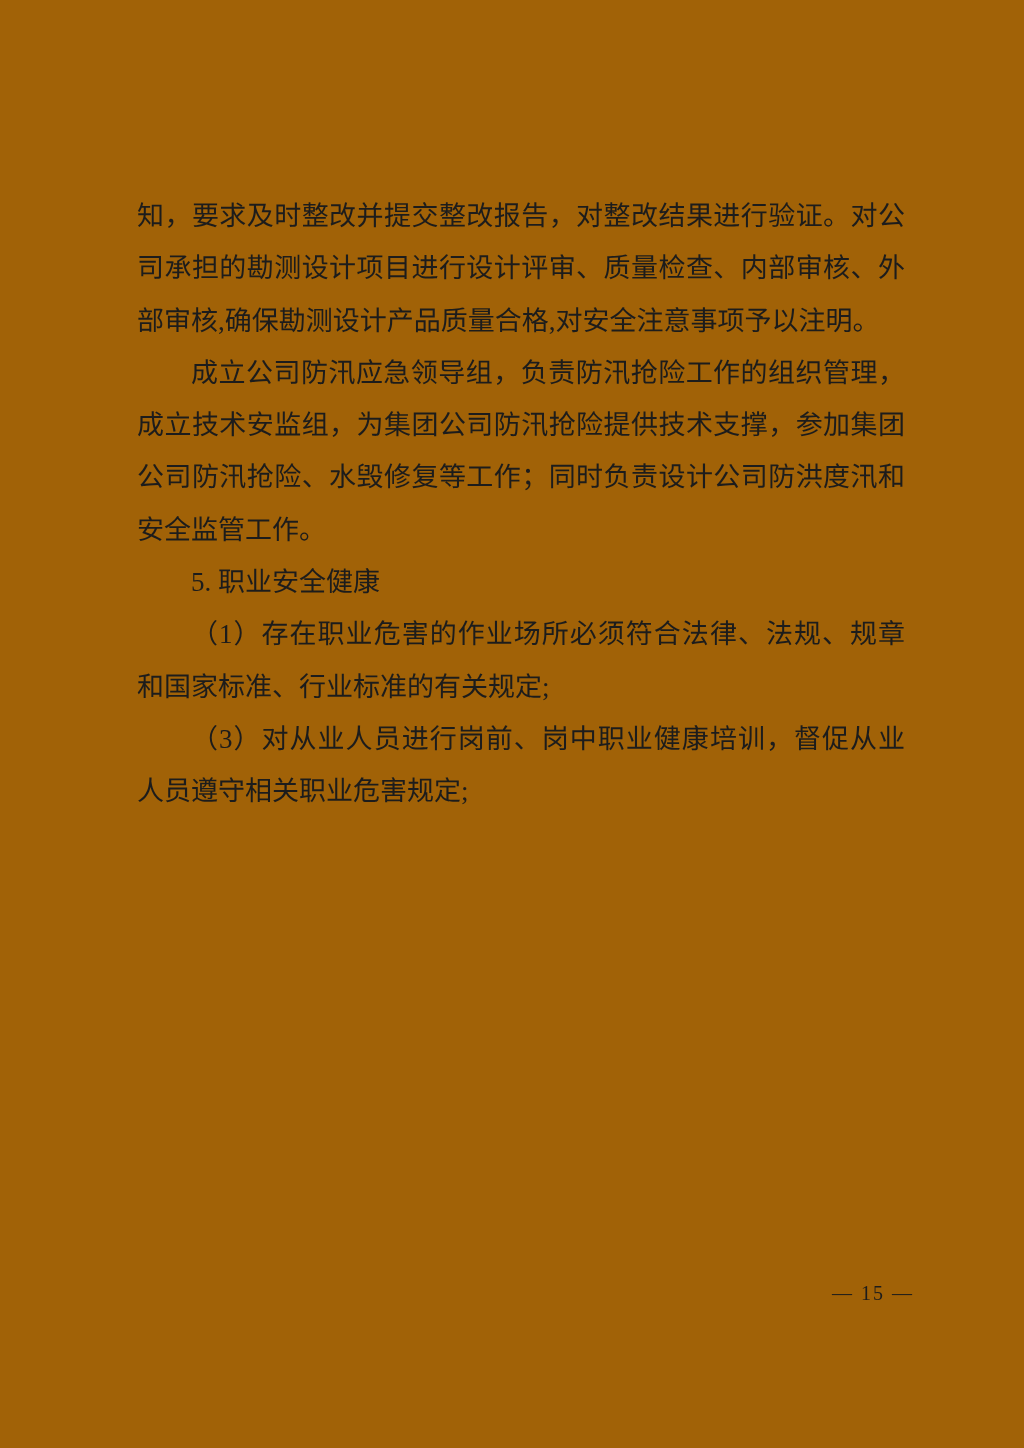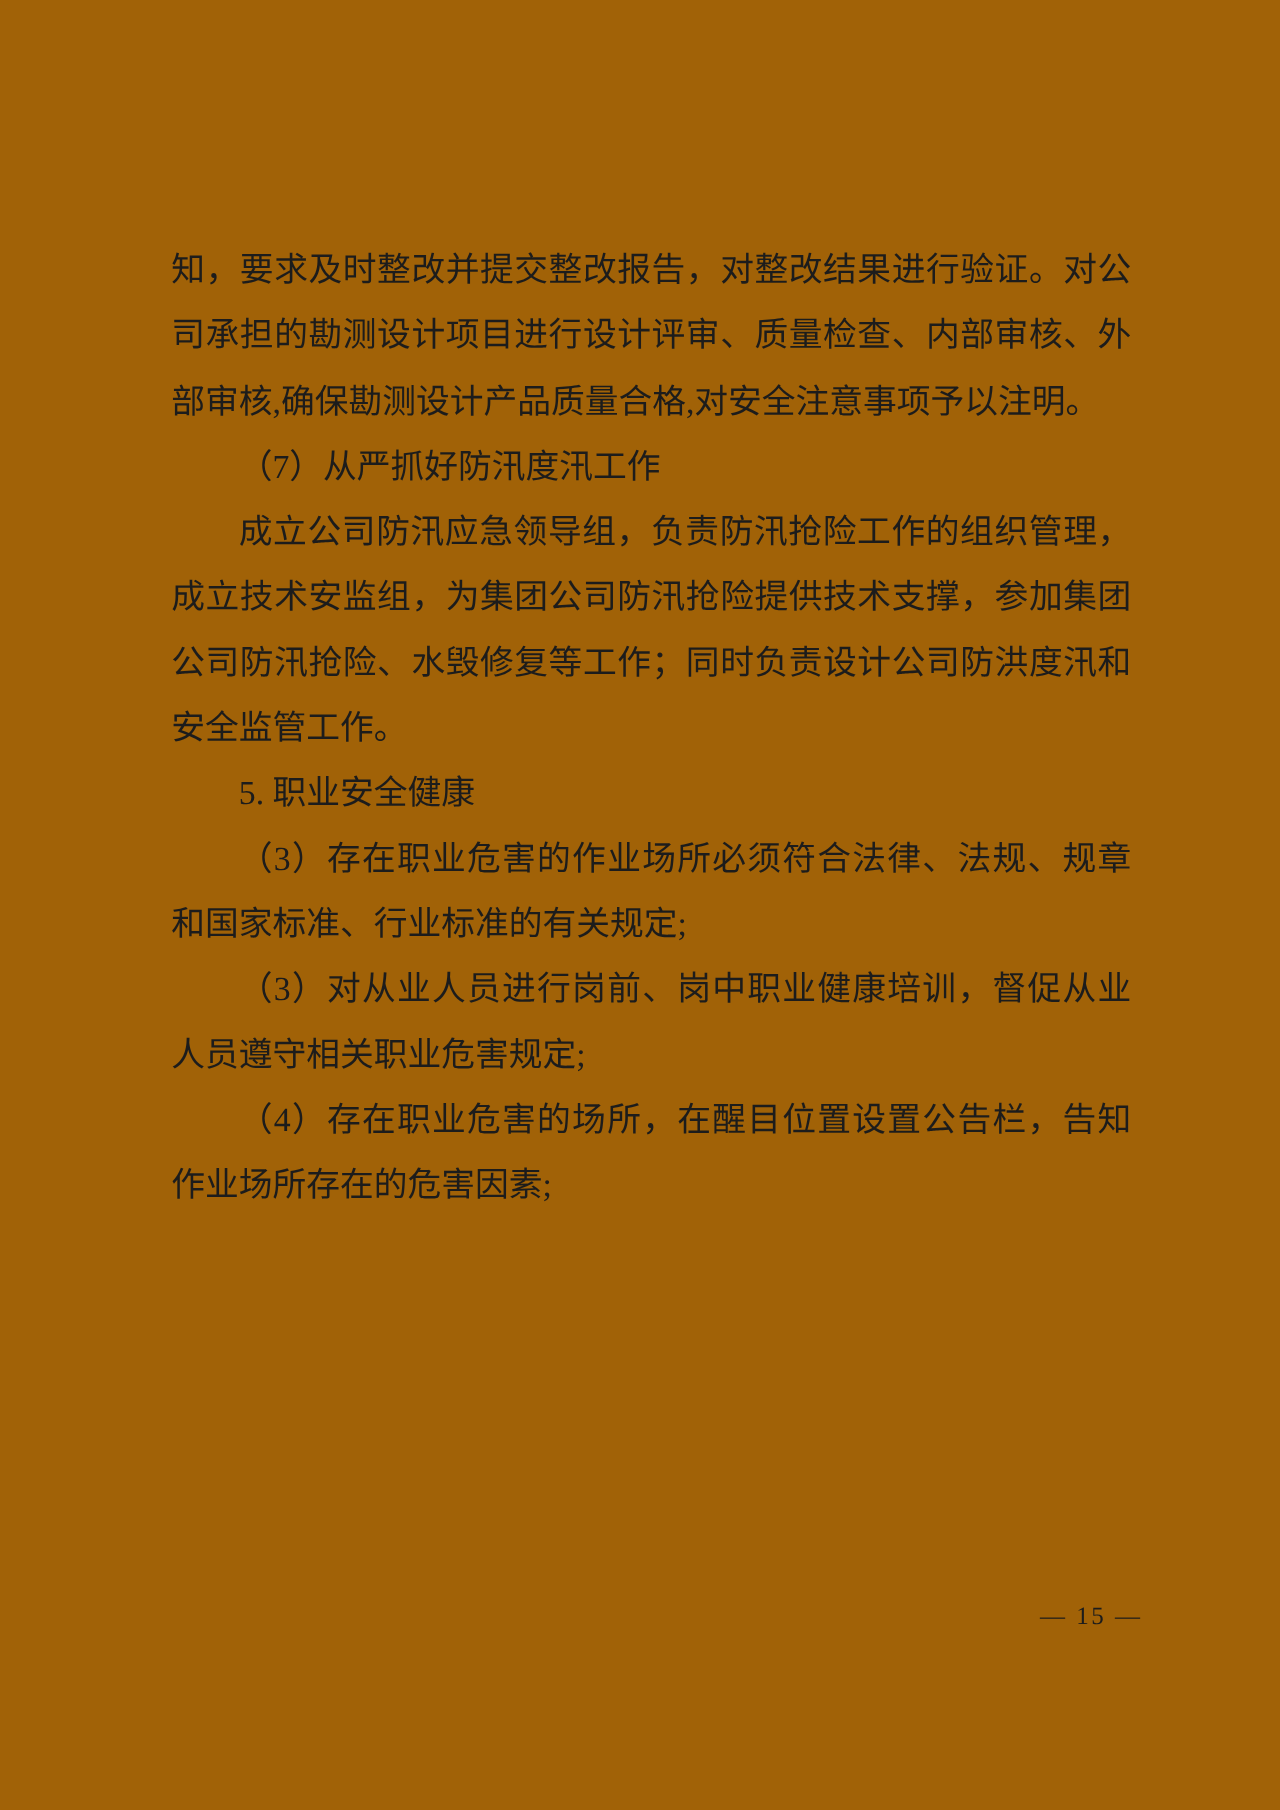"（7）从严抓好防汛度汛工作" p.indent { html: <p>（7）从严抓好防汛度汛工作</p> -> none }
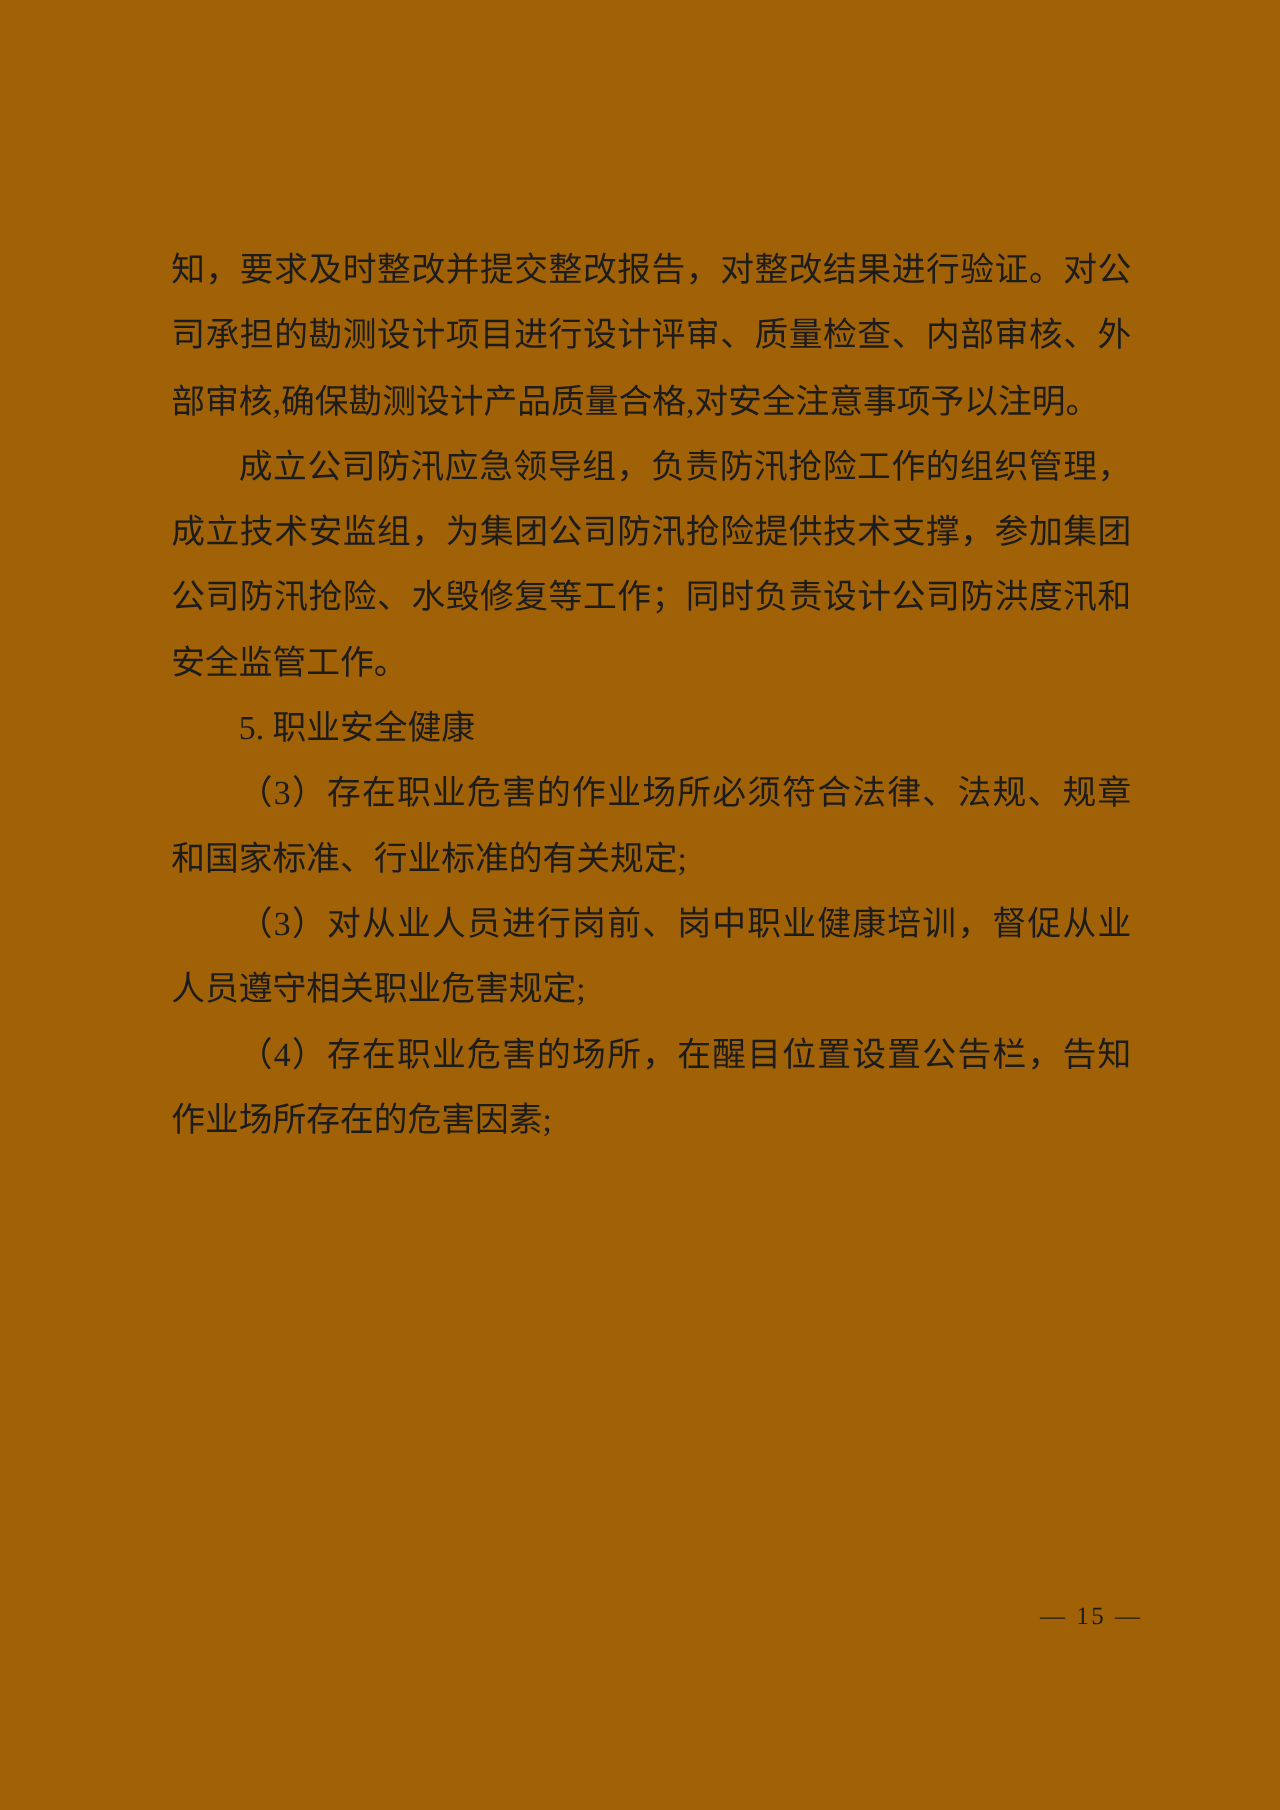"（3）存在职业危害的作业场所必须符合法律、法规、规章和国家标准、行业标准的有关规" p.indent { text: 3 -> 1 }
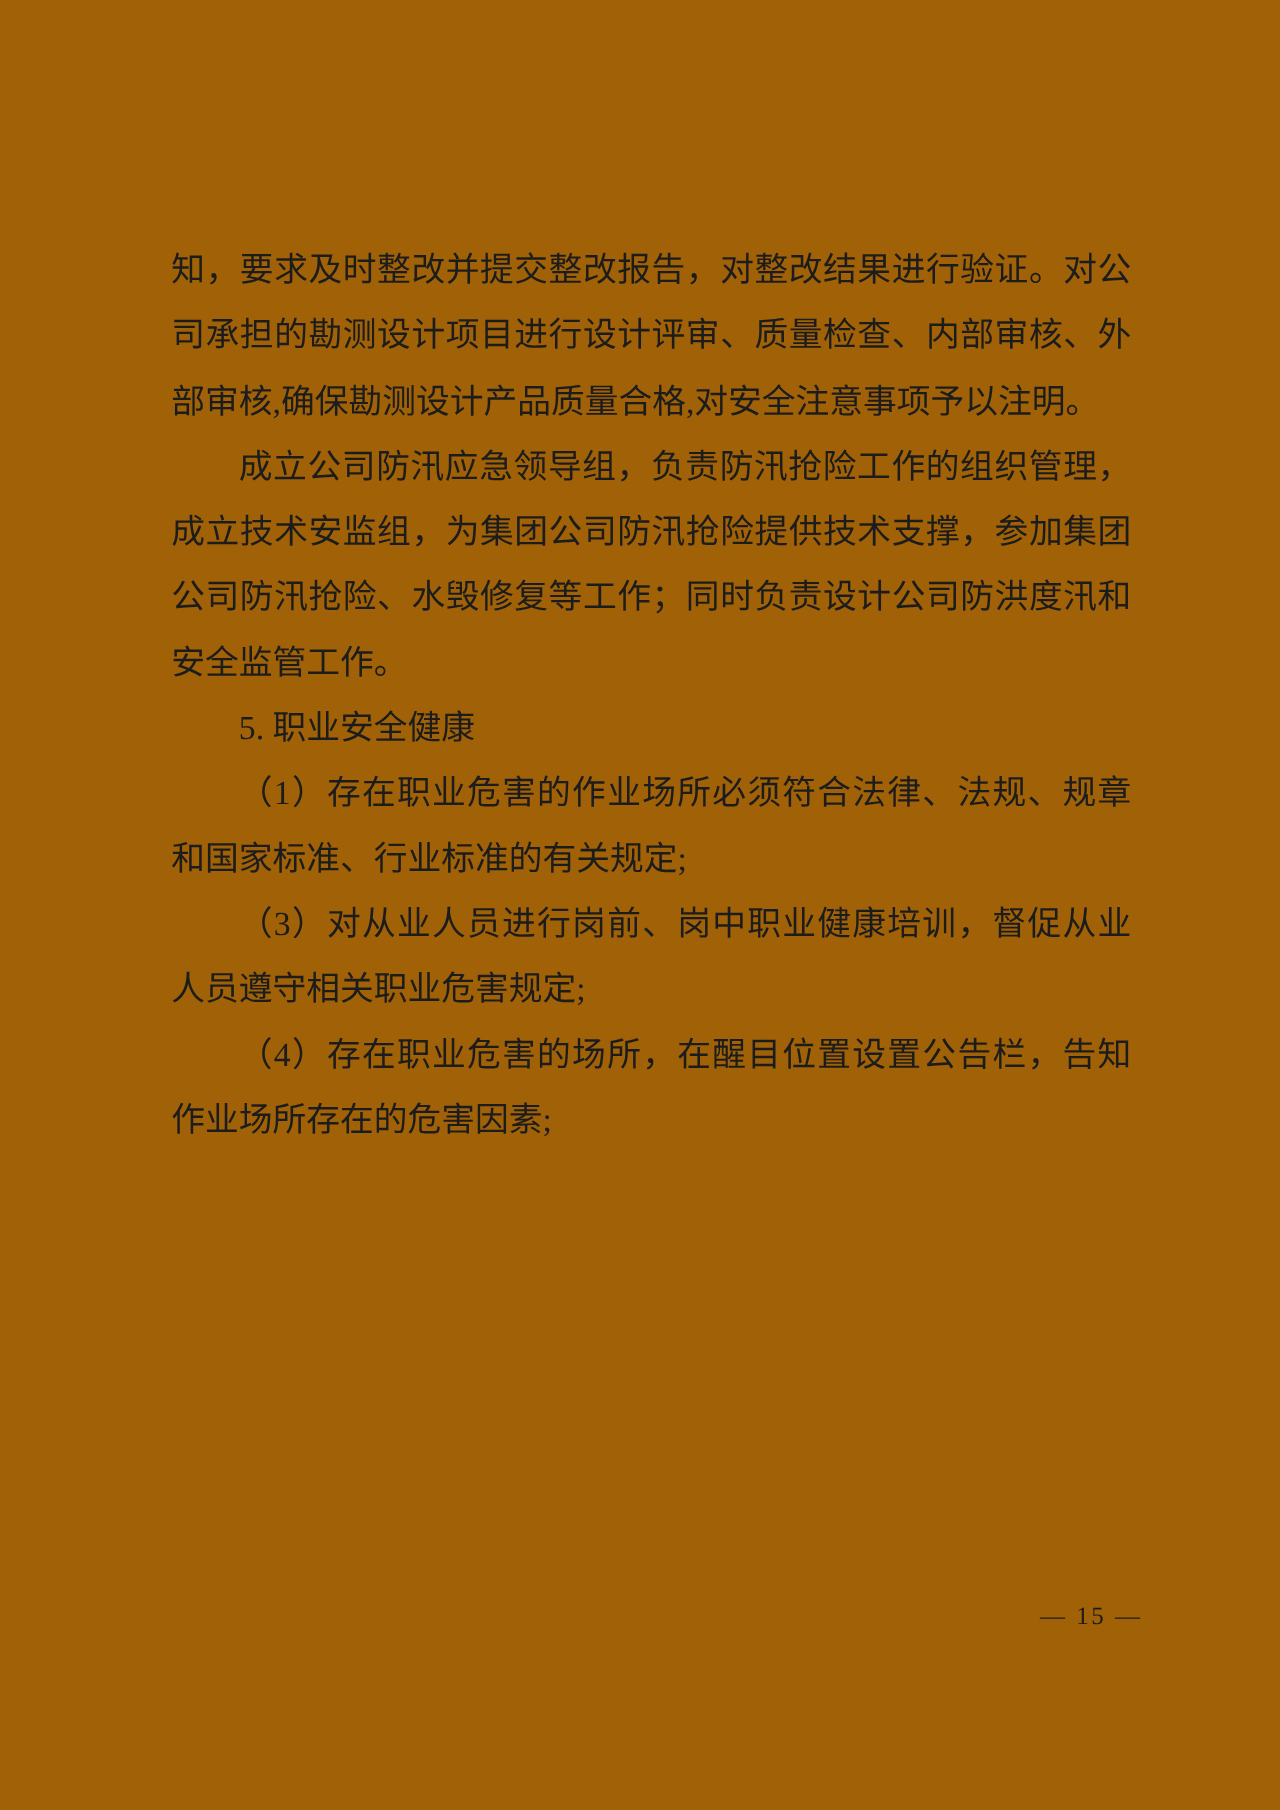"（4）存在职业危害的场所，在醒目位置设置公告栏，告知作业场所存在的危害因素;" p.indent { html: <p>（4）存在职业危害的场所，在醒目位置设置公告栏，告知作业场所存在的危害因素;</p> -> none }
